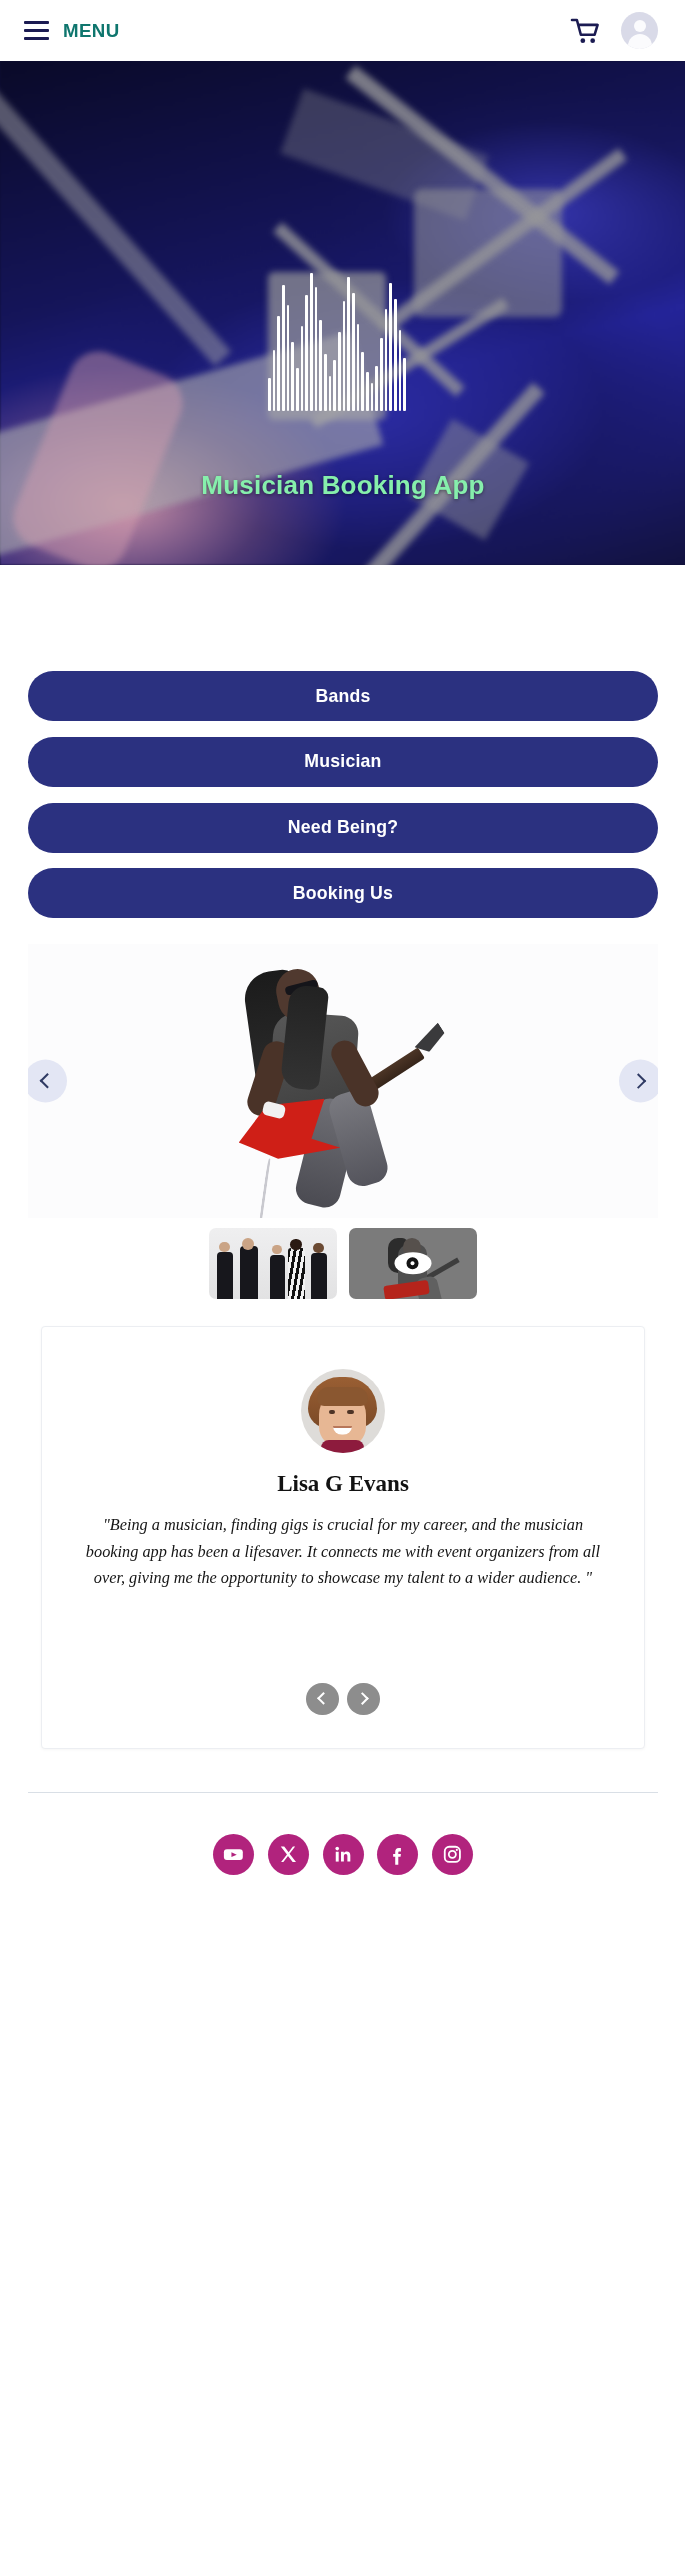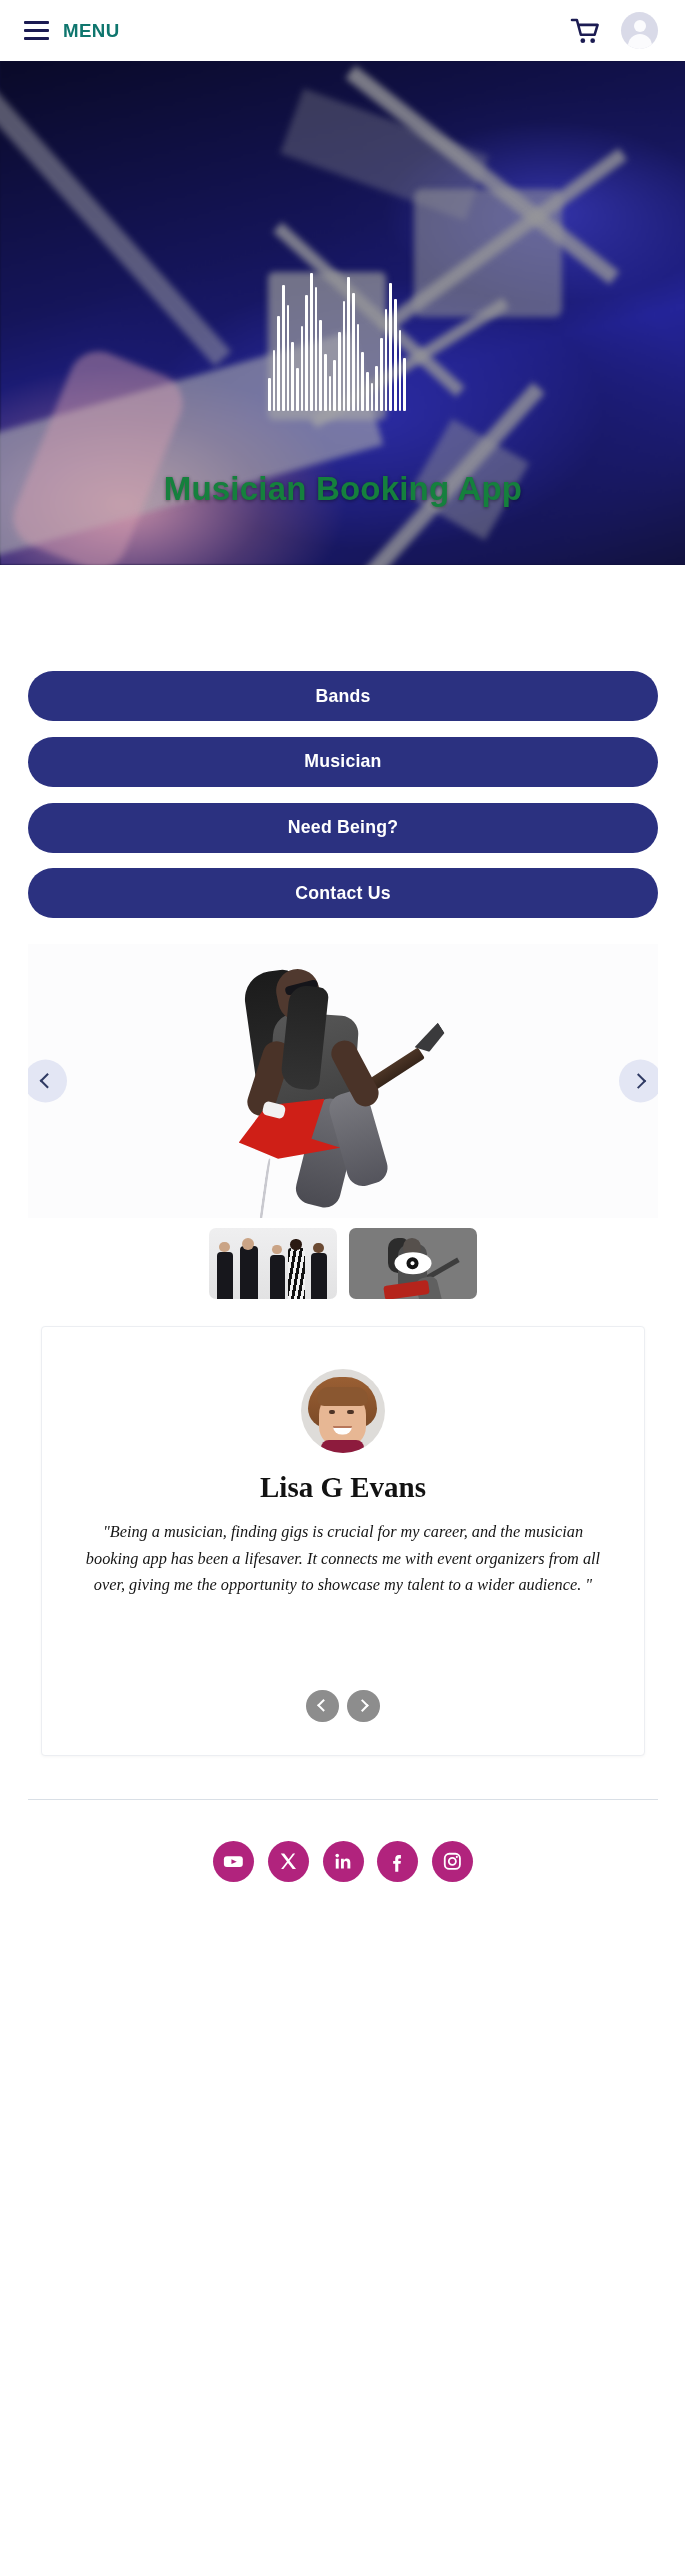"Musician Booking App" .hero-title { color: #15803d -> #86efac; font-size: 33px -> 26px }
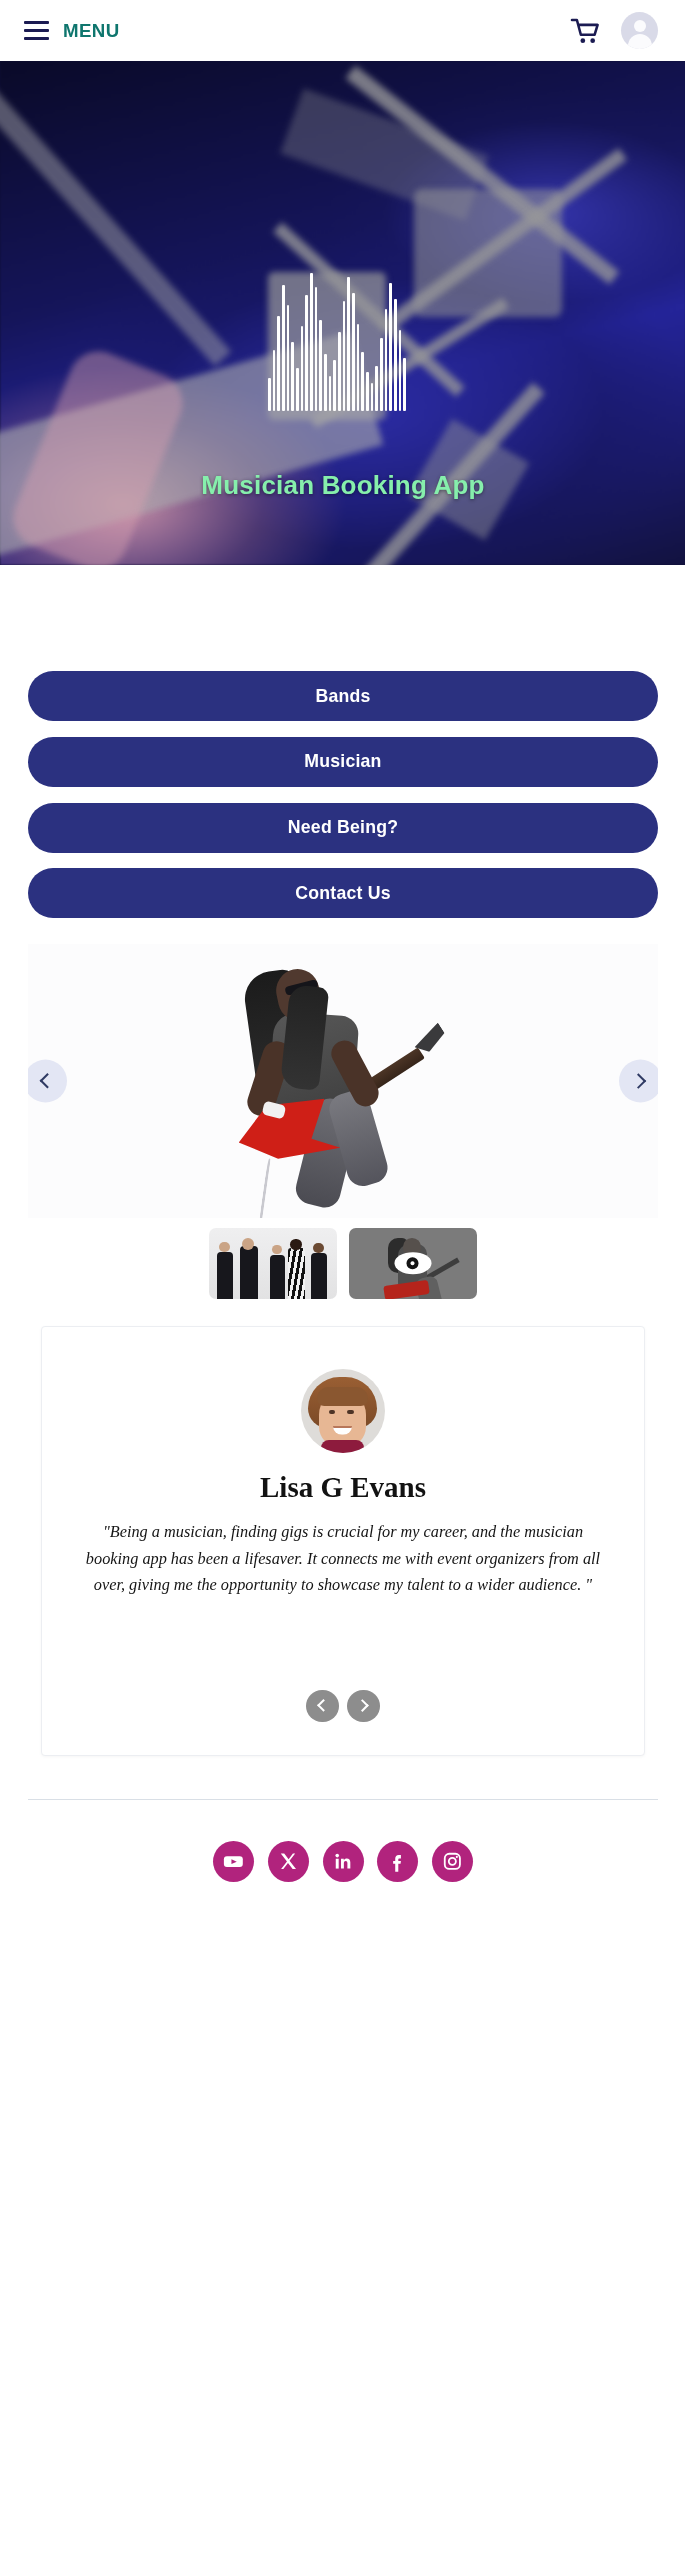"Contact Us" button.nav-btn { text: Contact -> Booking }
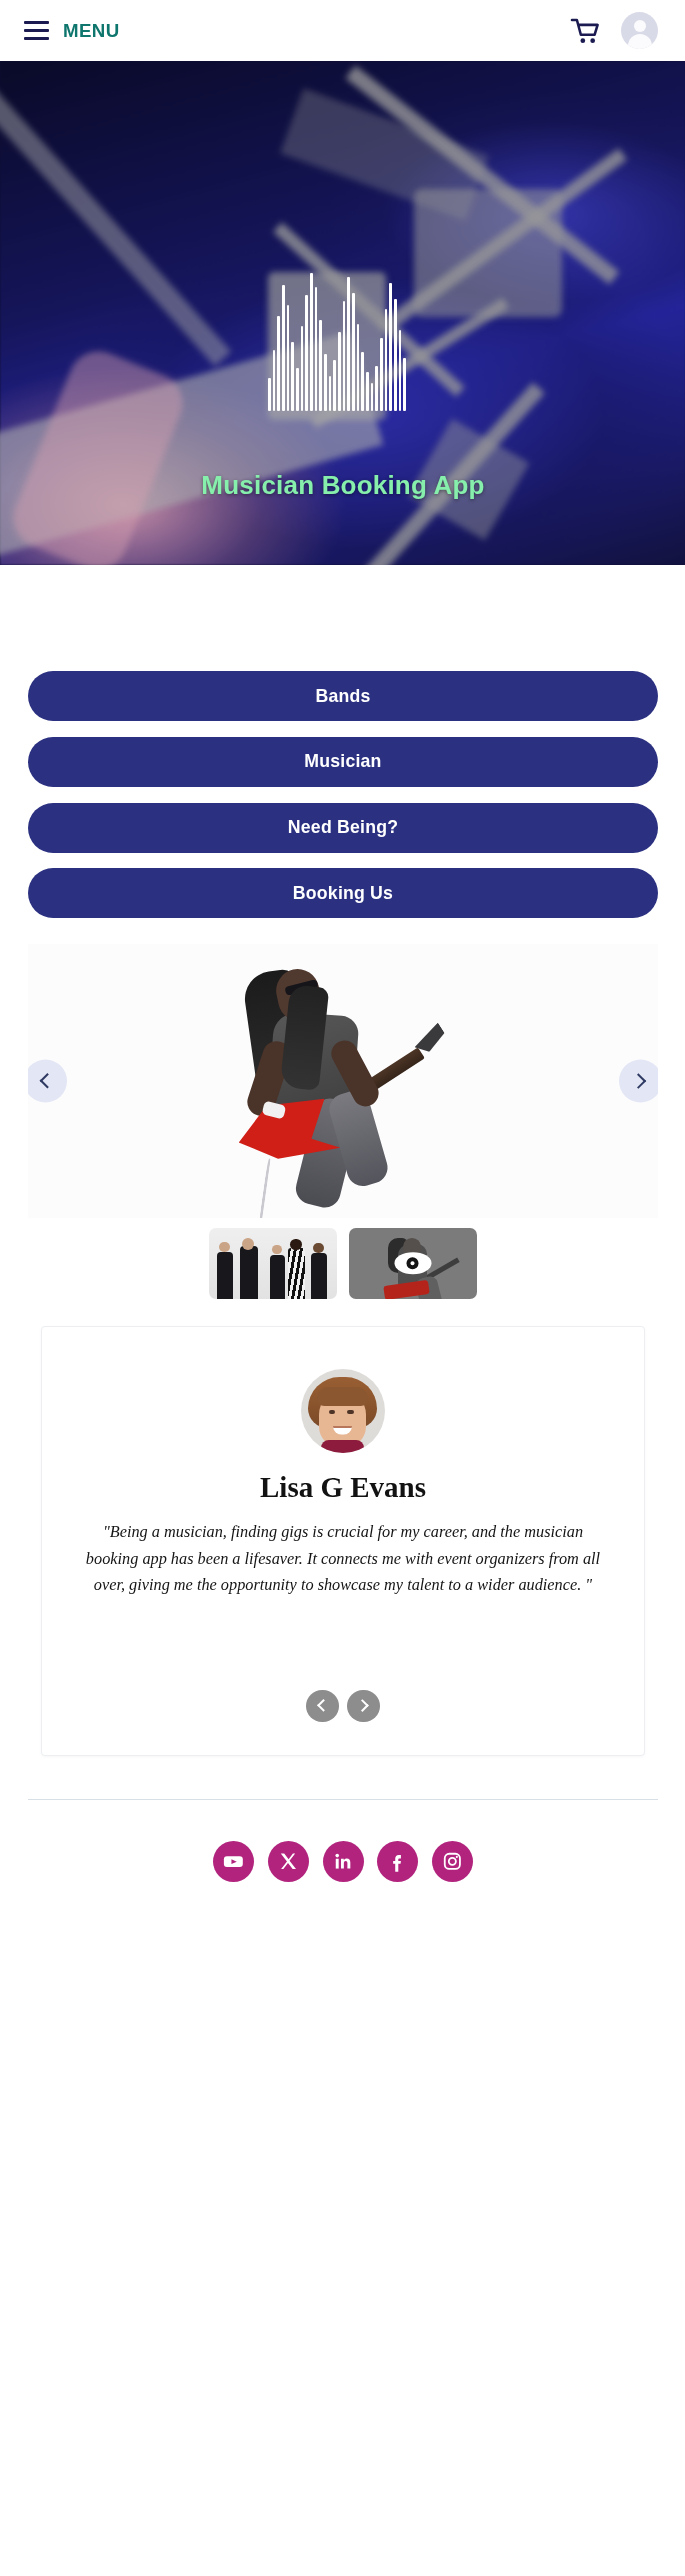"Lisa G Evans" .t-name { font-size: 29px -> 23px }
